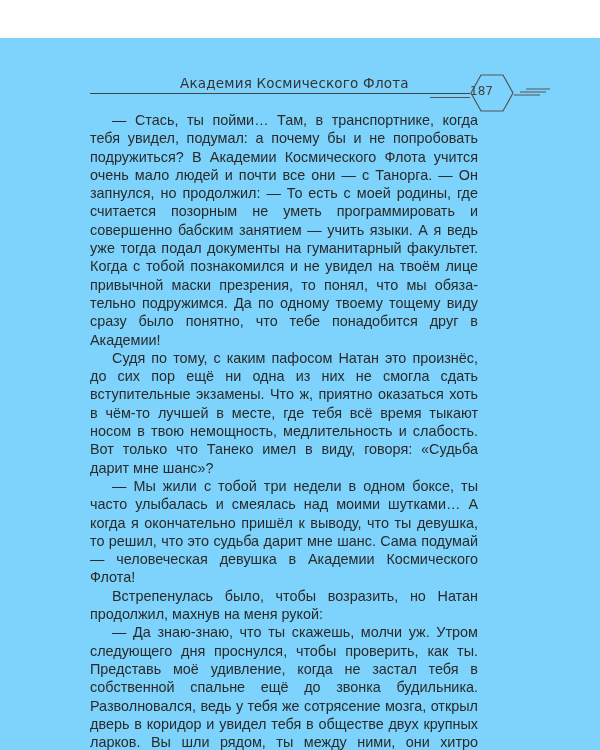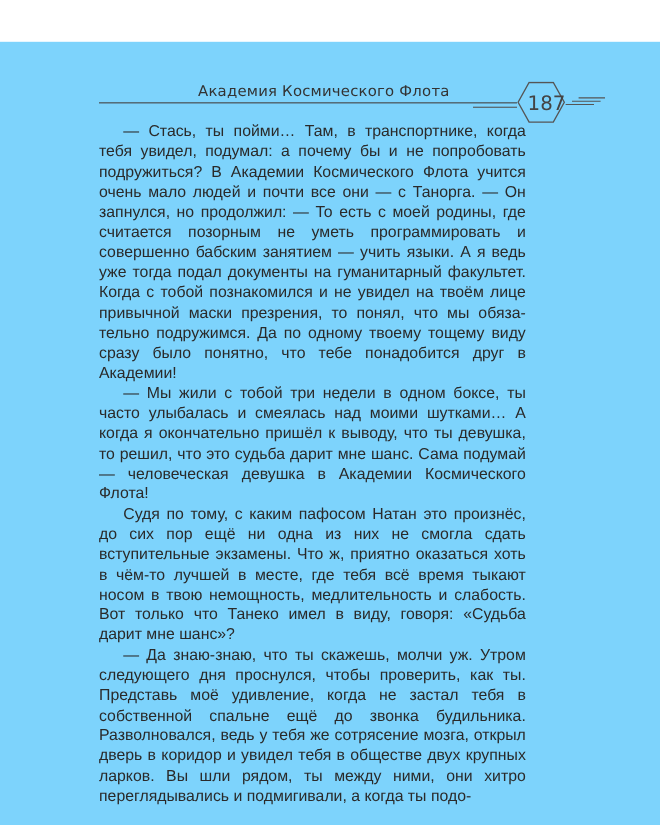"187" .page-number { font-size: 18px -> 12px; text-align: right -> left }
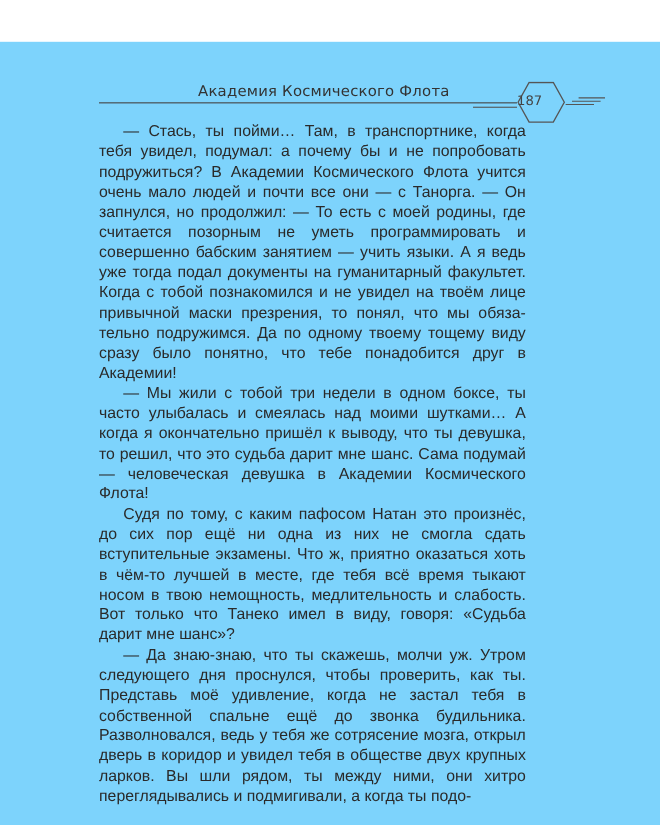"— Мы жили с тобой" p { order: before "Судя по тому, с каким" -> after "Судя по тому, с каким" }
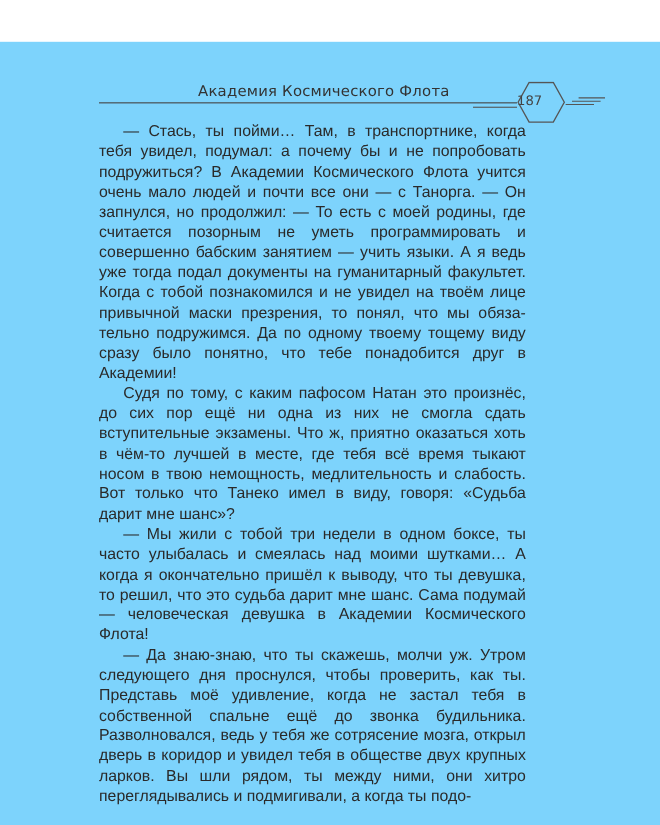"Встрепенулась было, чтобы возразить, но" p { html: none -> <p>Встрепенулась было, чтобы возразить, но Натан продол­жил, махнув на меня рукой:</p> }
